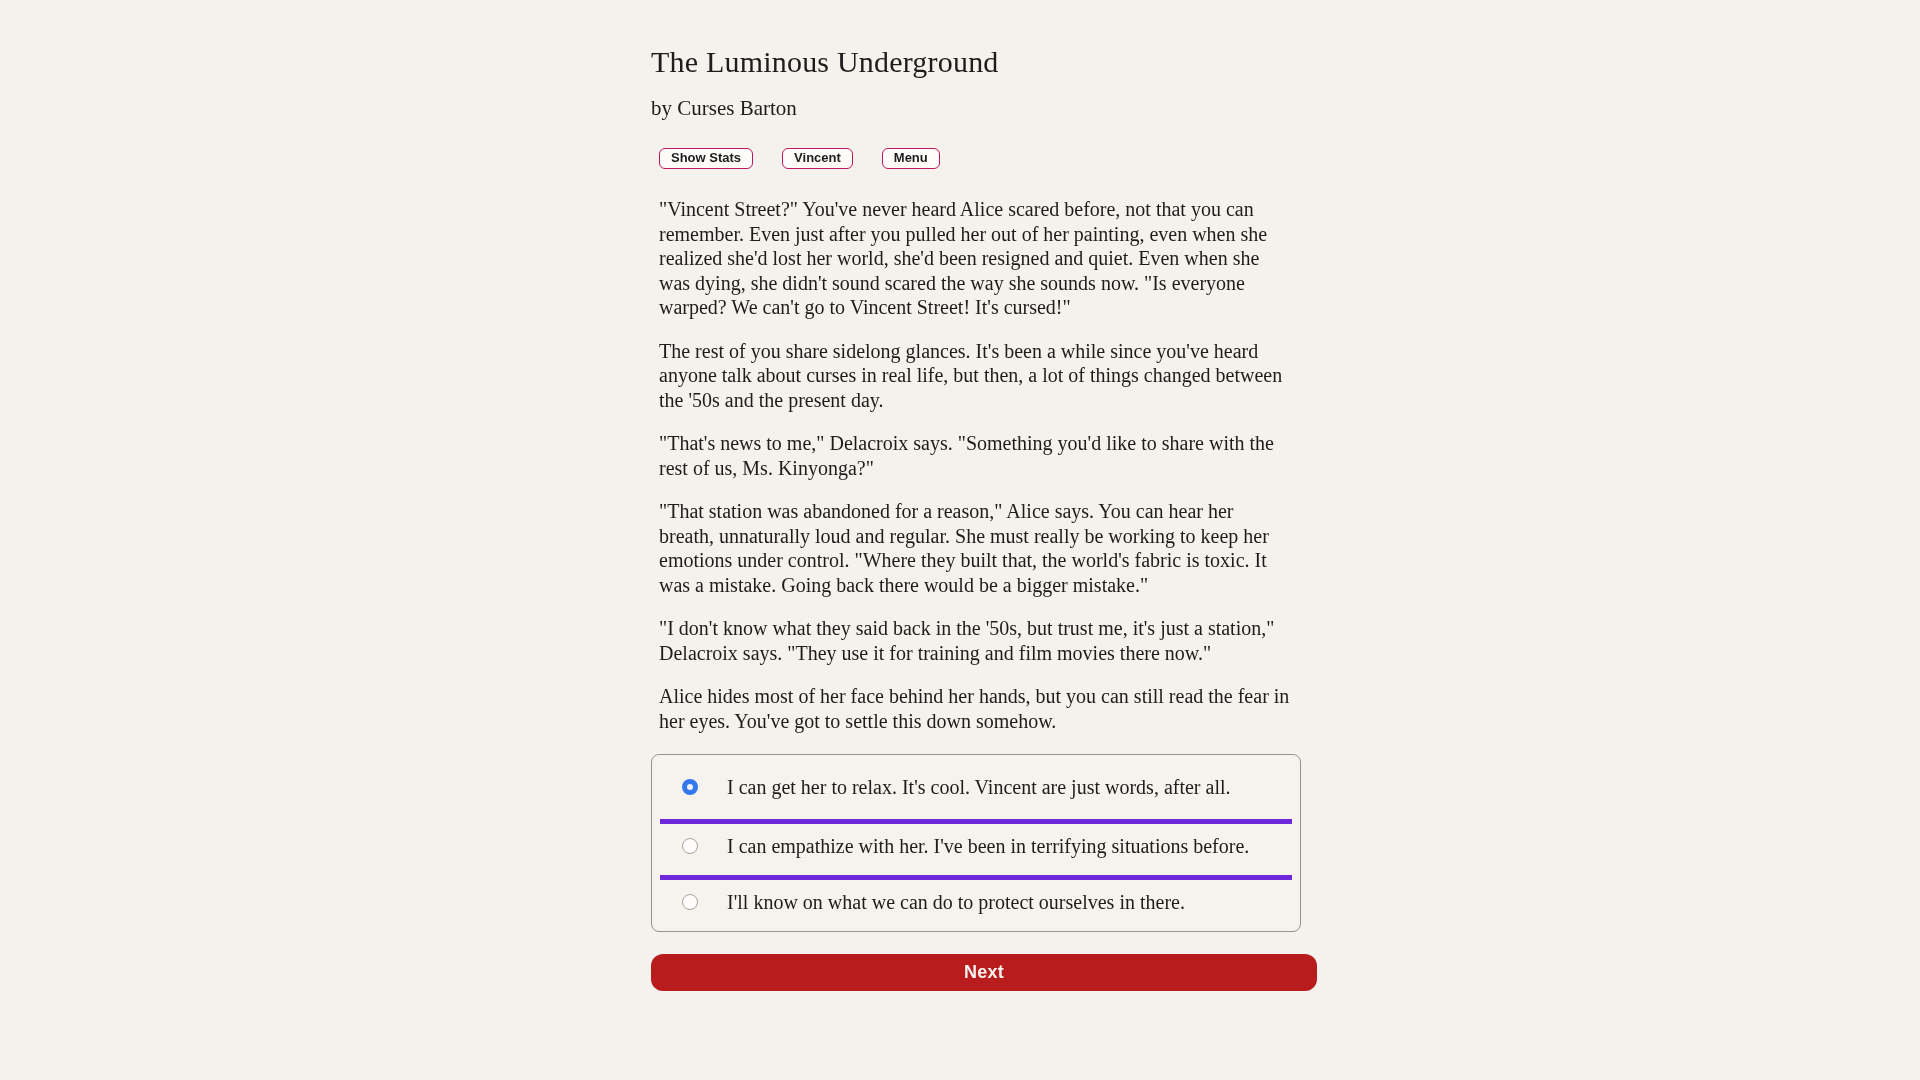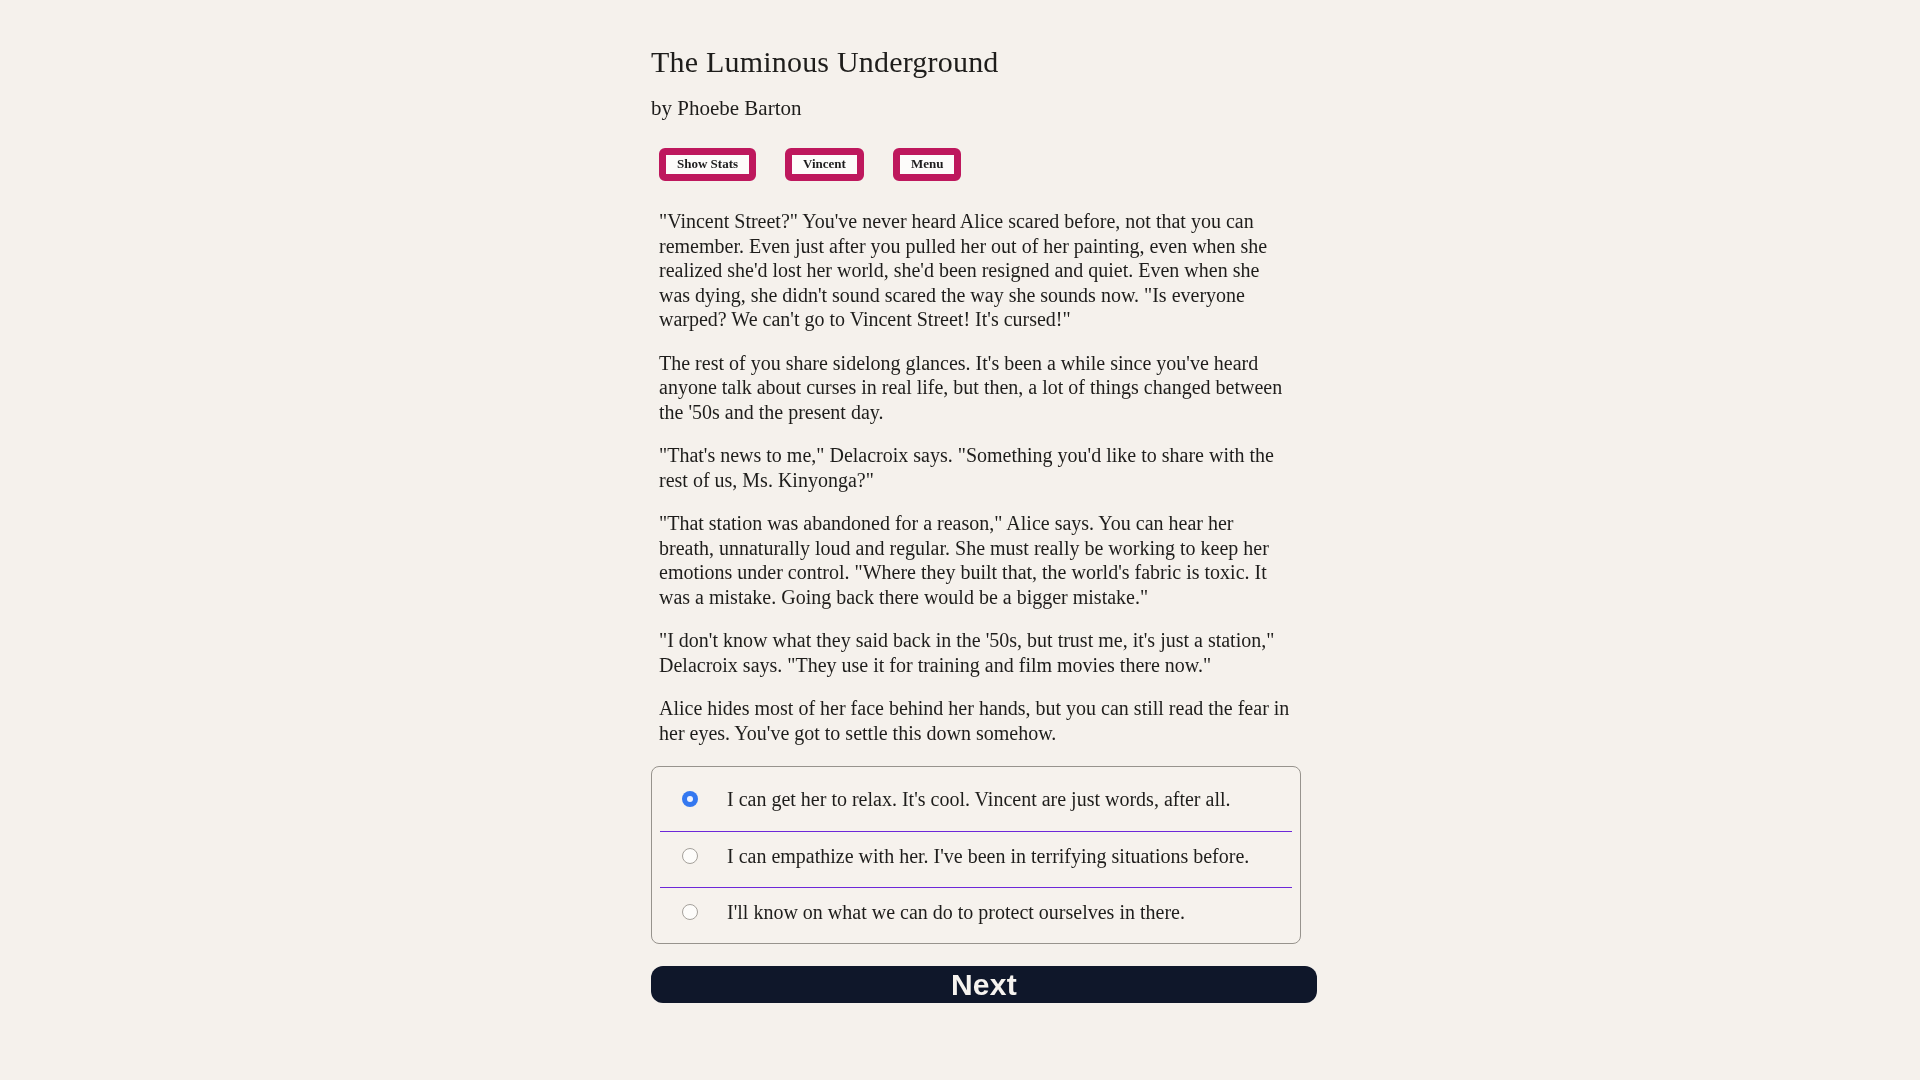"by Phoebe Barton" div.byline { text: Phoebe -> Curses }
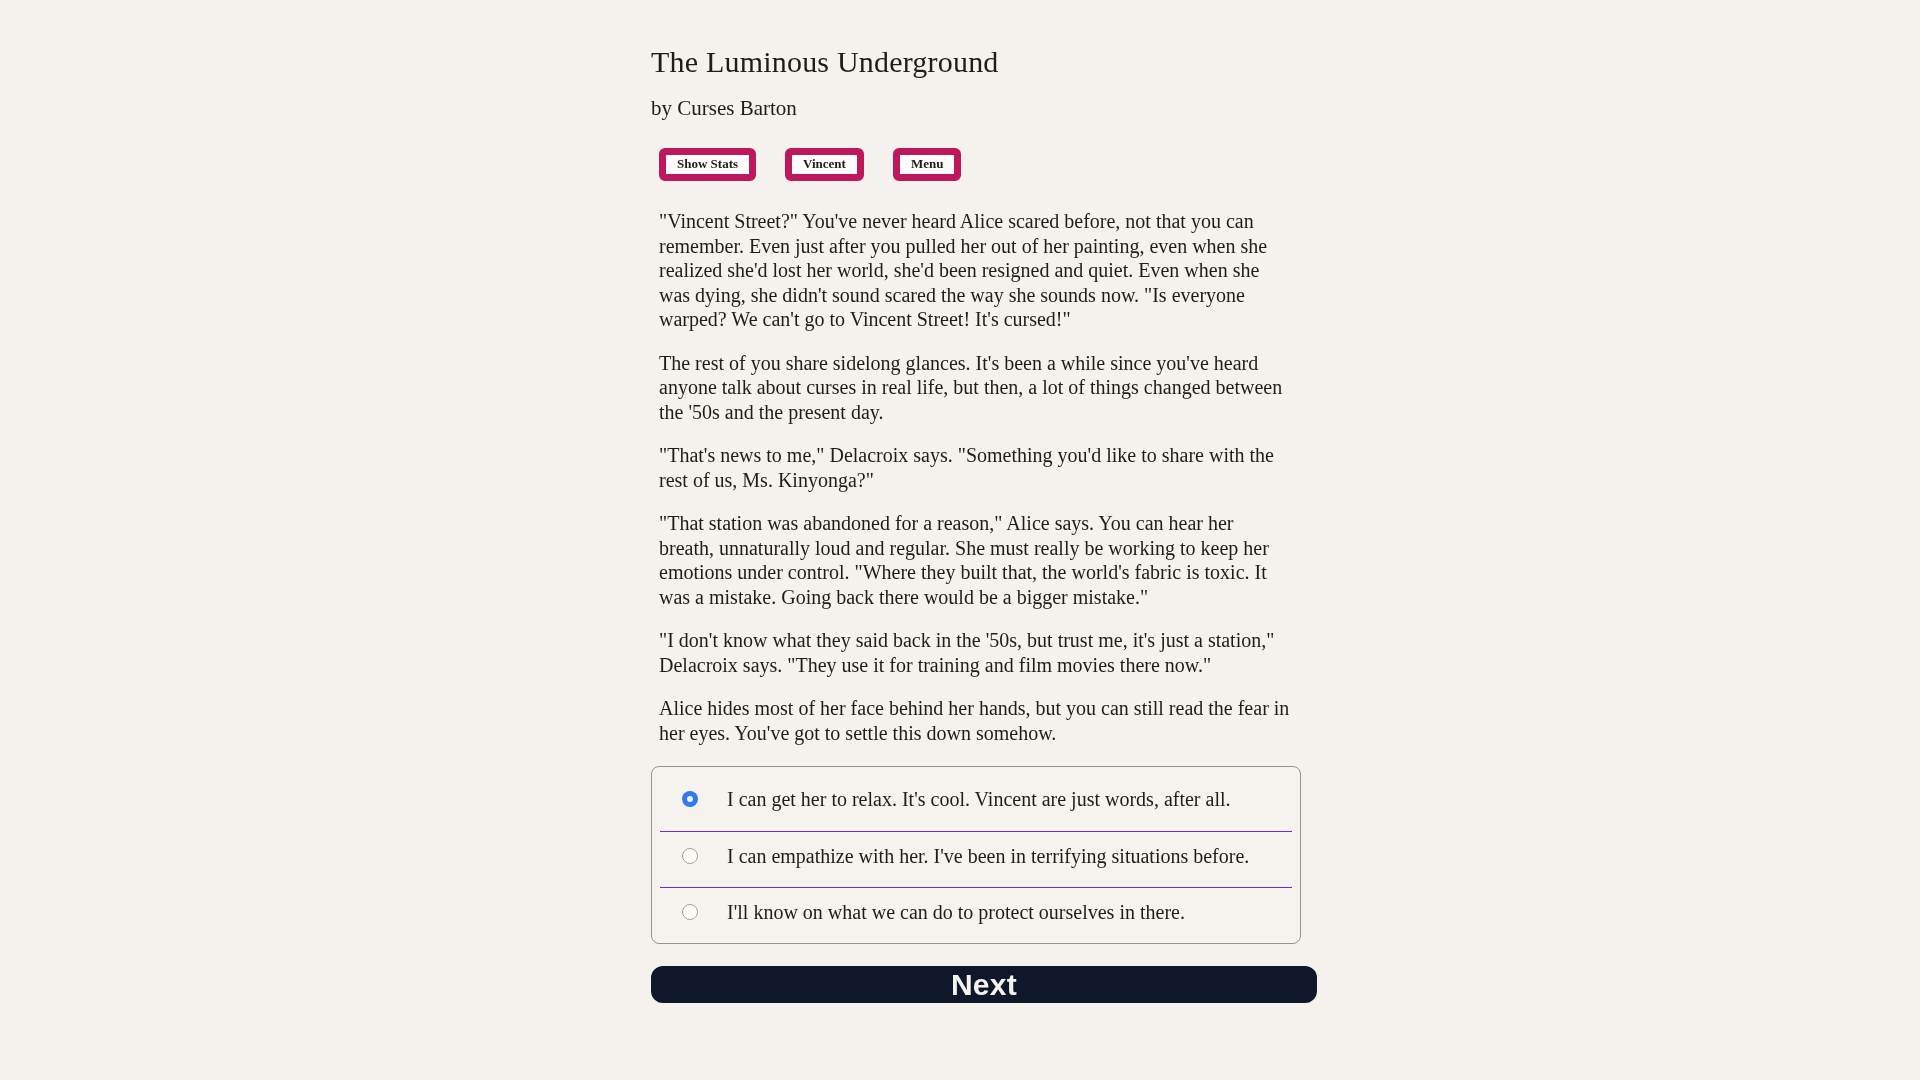"Show Stats" .toolbar button { border: 7px solid #be185d -> 1px solid #be185d; font-family: Liberation Serif, serif -> Liberation Sans, sans-serif }
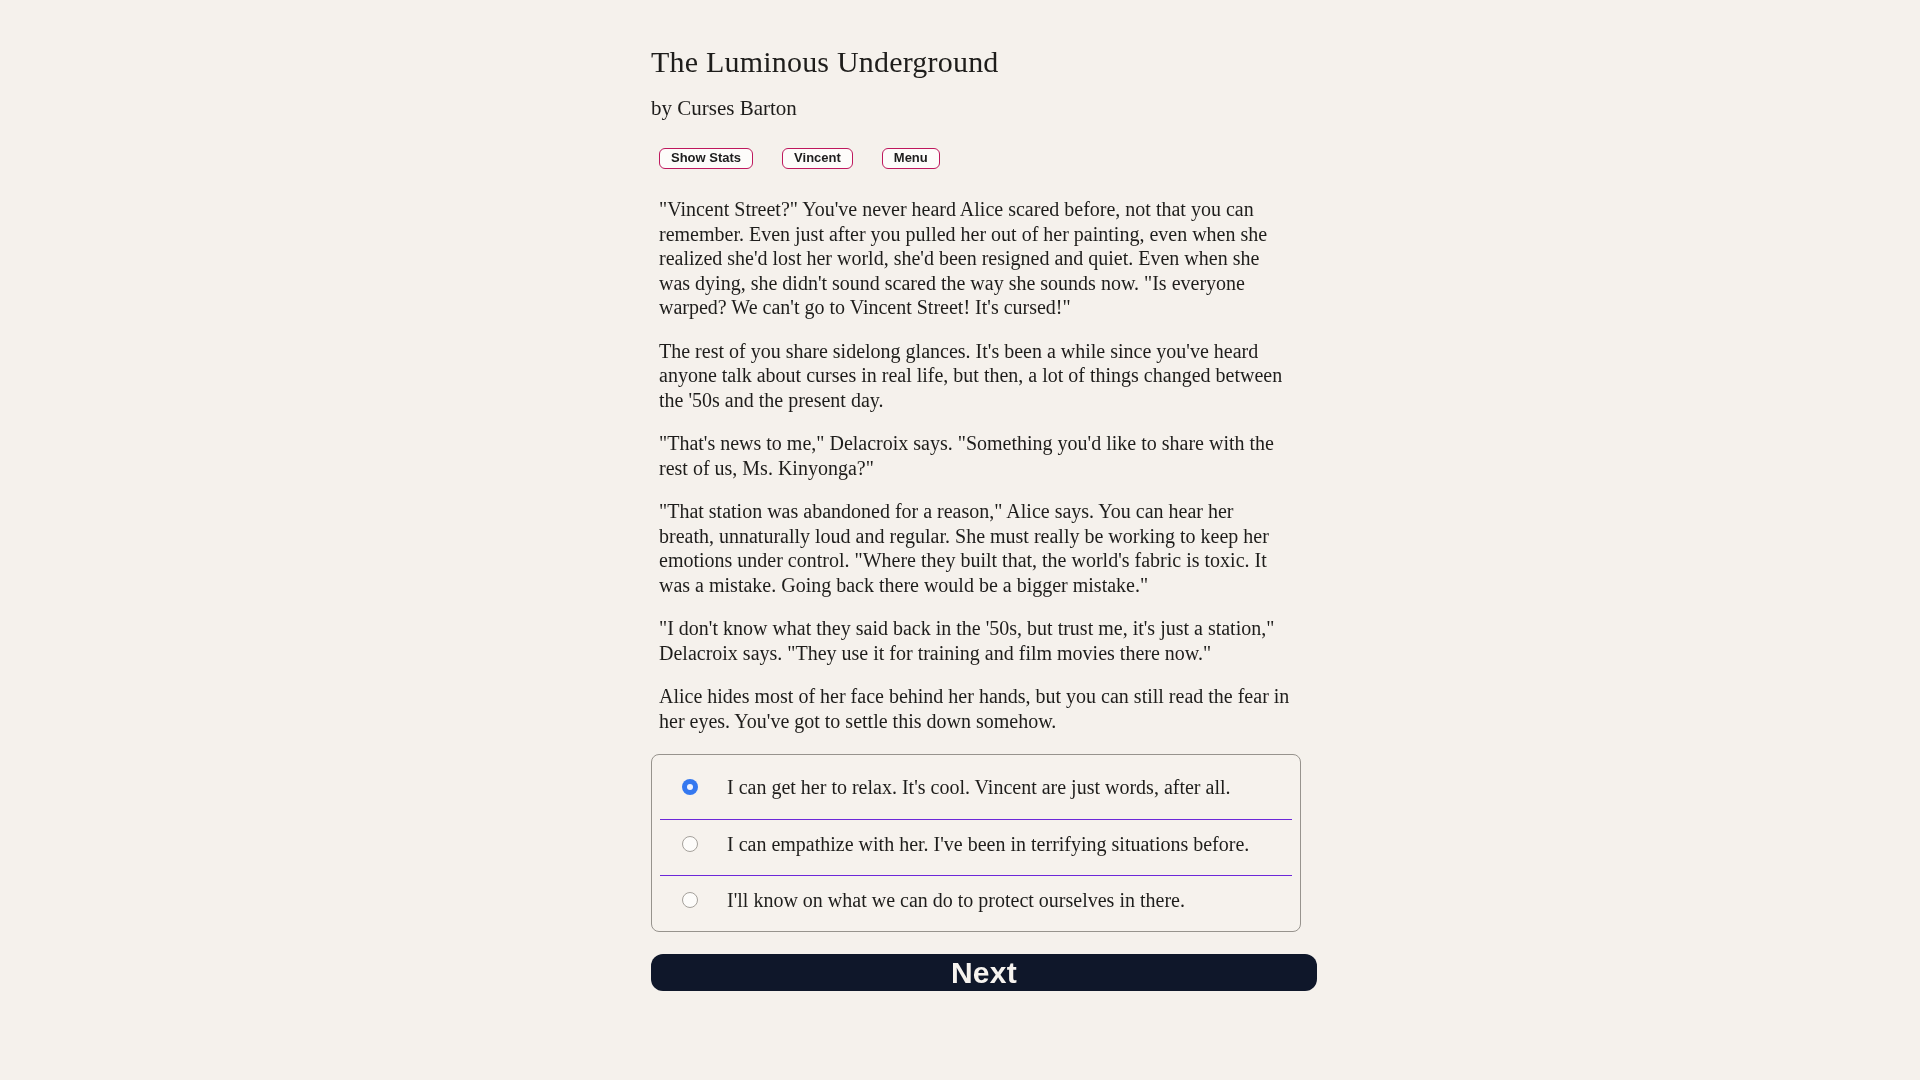"I can empathize with her." .option + .option { border-top: 1px solid #6d28d9 -> 5px solid #6d28d9 }
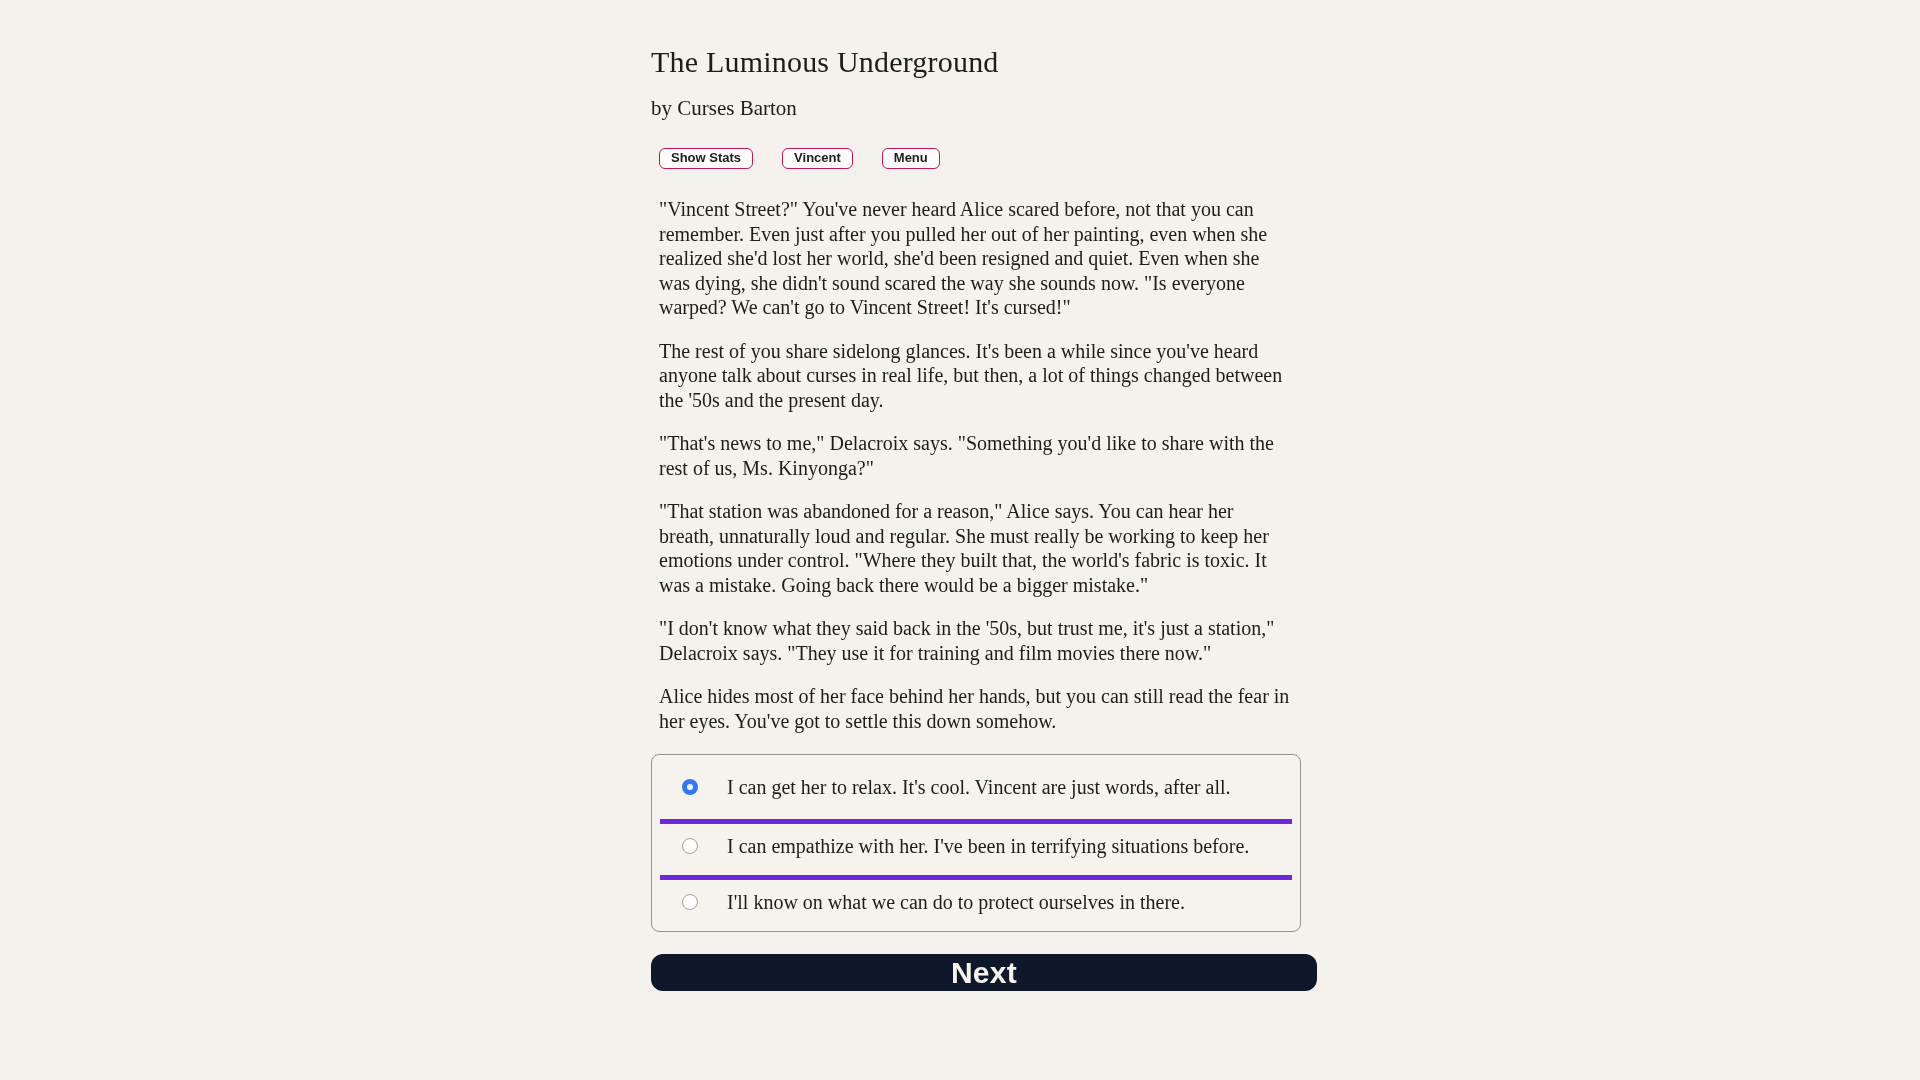"Next" .next-button { background: #0f172a -> #b91c1c; font-size: 30px -> 18px }
